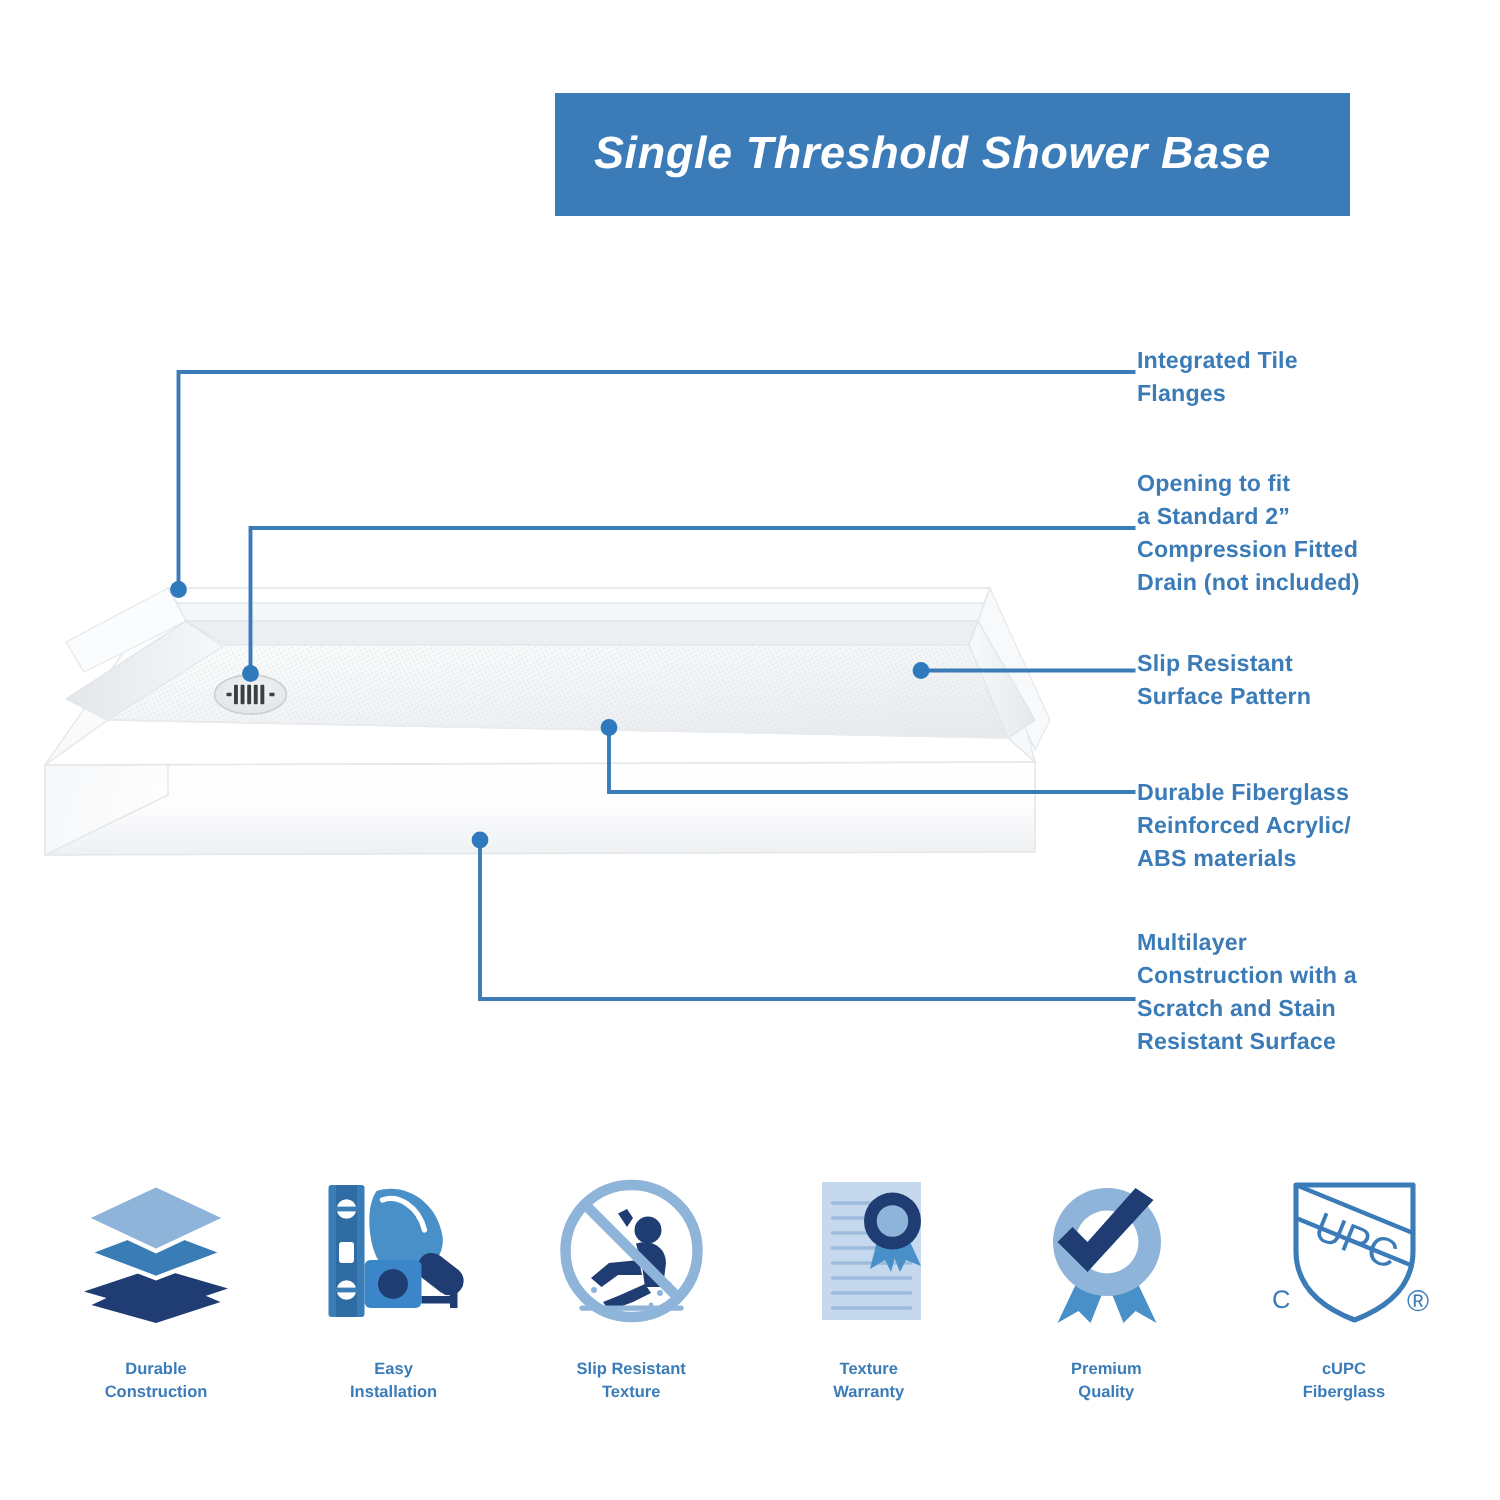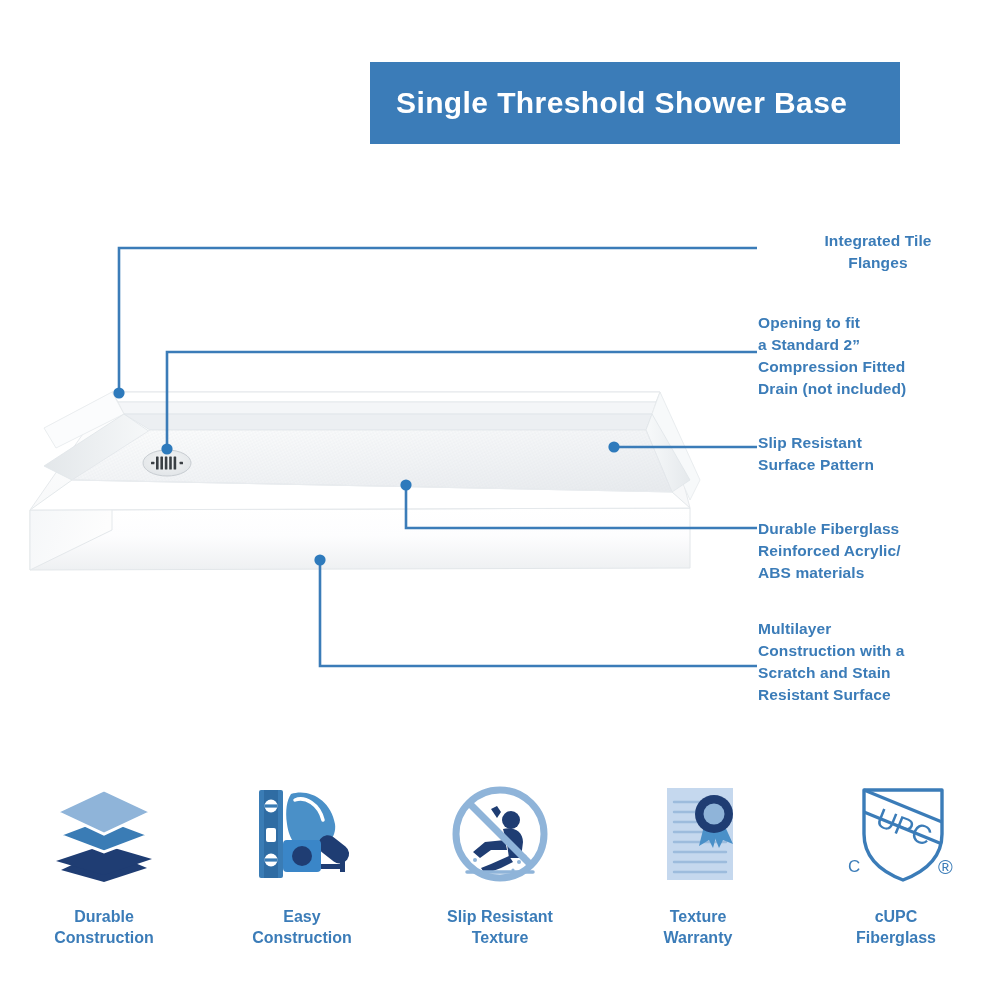"Single Threshold Shower Base" #header-bar { font-style: none -> italic }
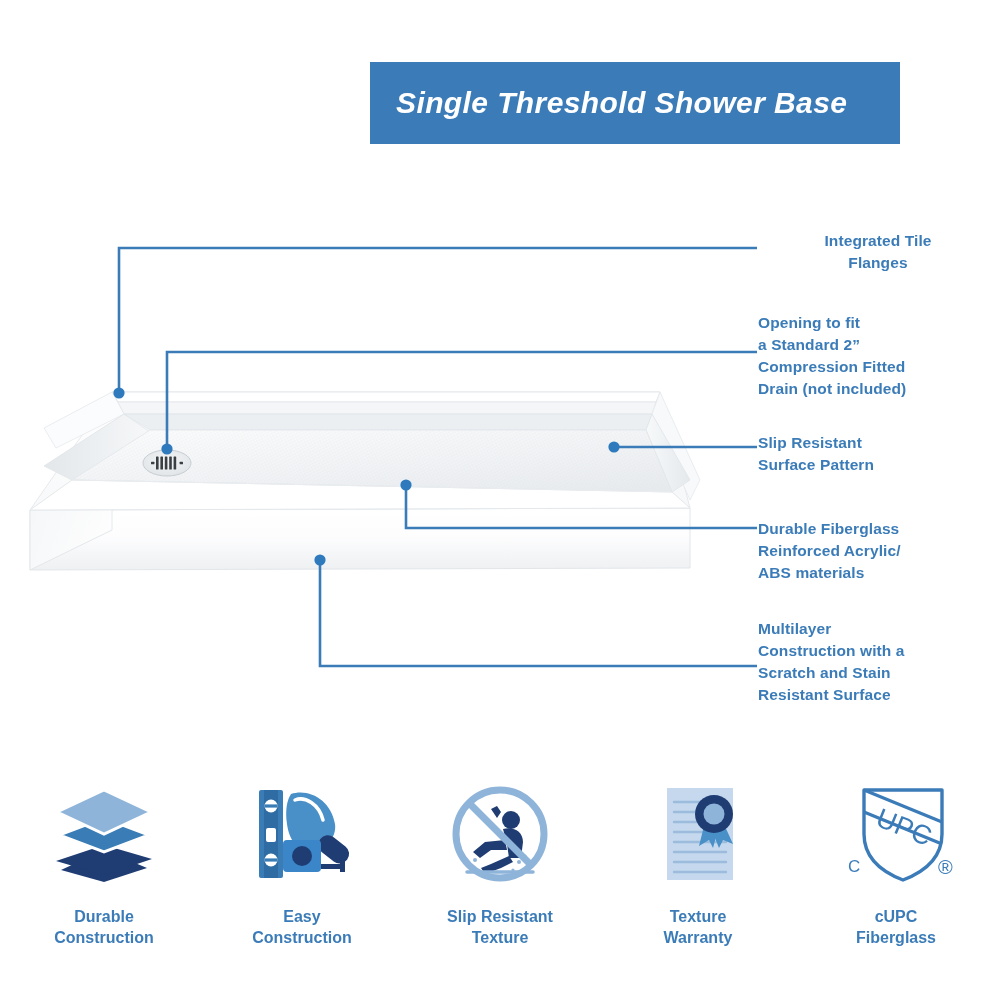"Integrated Tile" #callout-text-0 { text-align: center -> none }
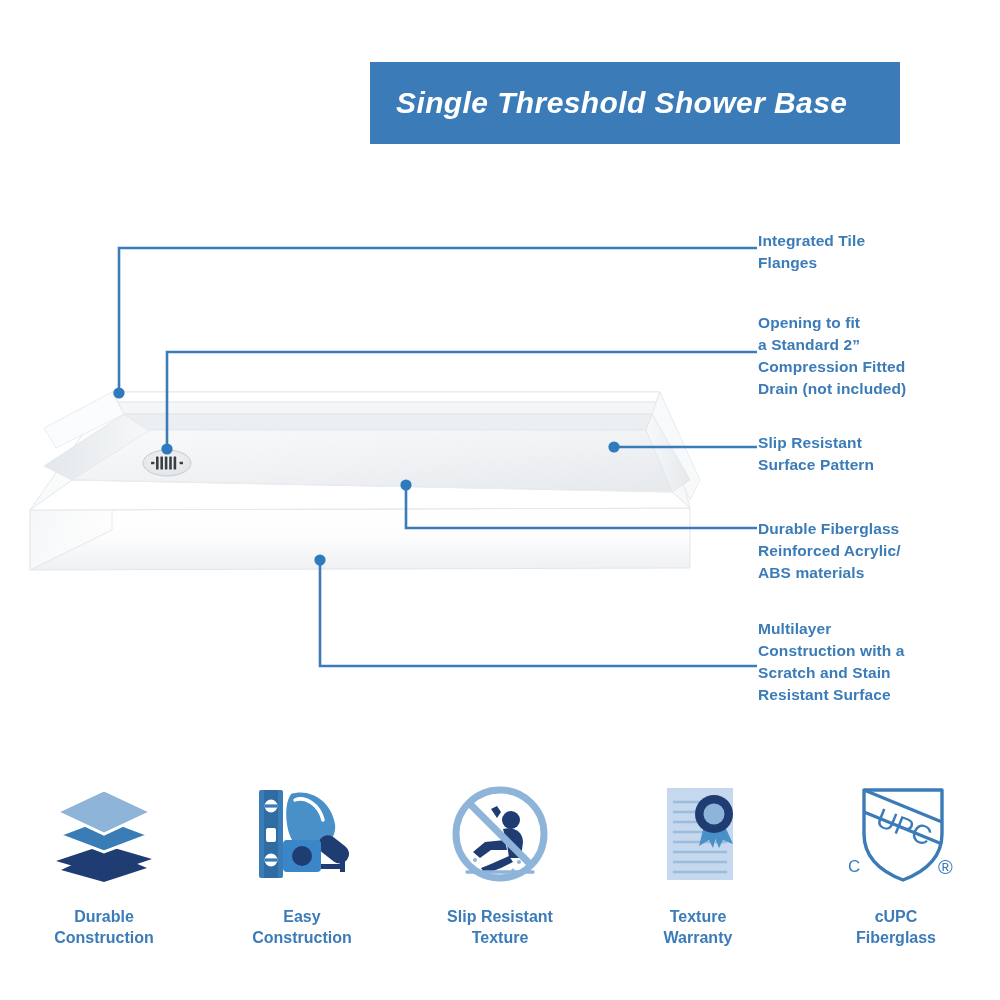"Durable" .feature-label { font-size: 16px -> 11px }
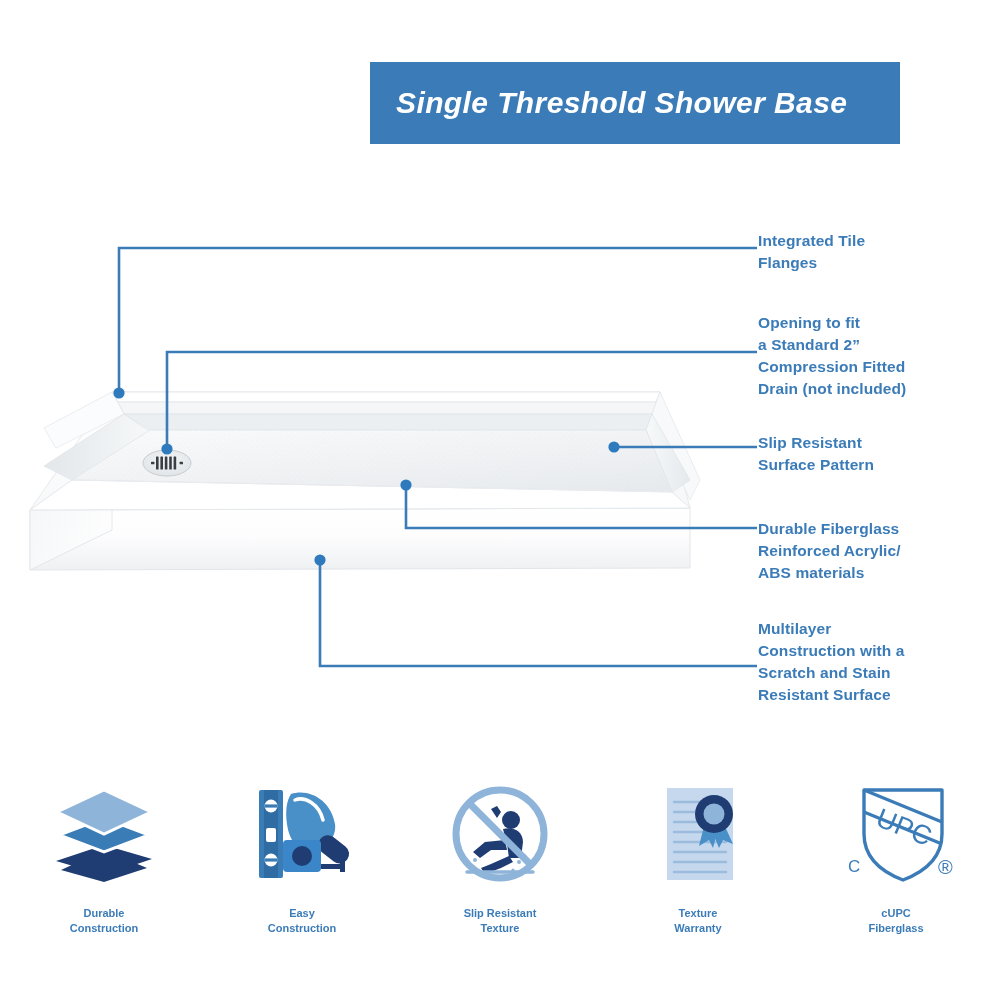"Easy" div.feature-label { text: Construction -> Installation }
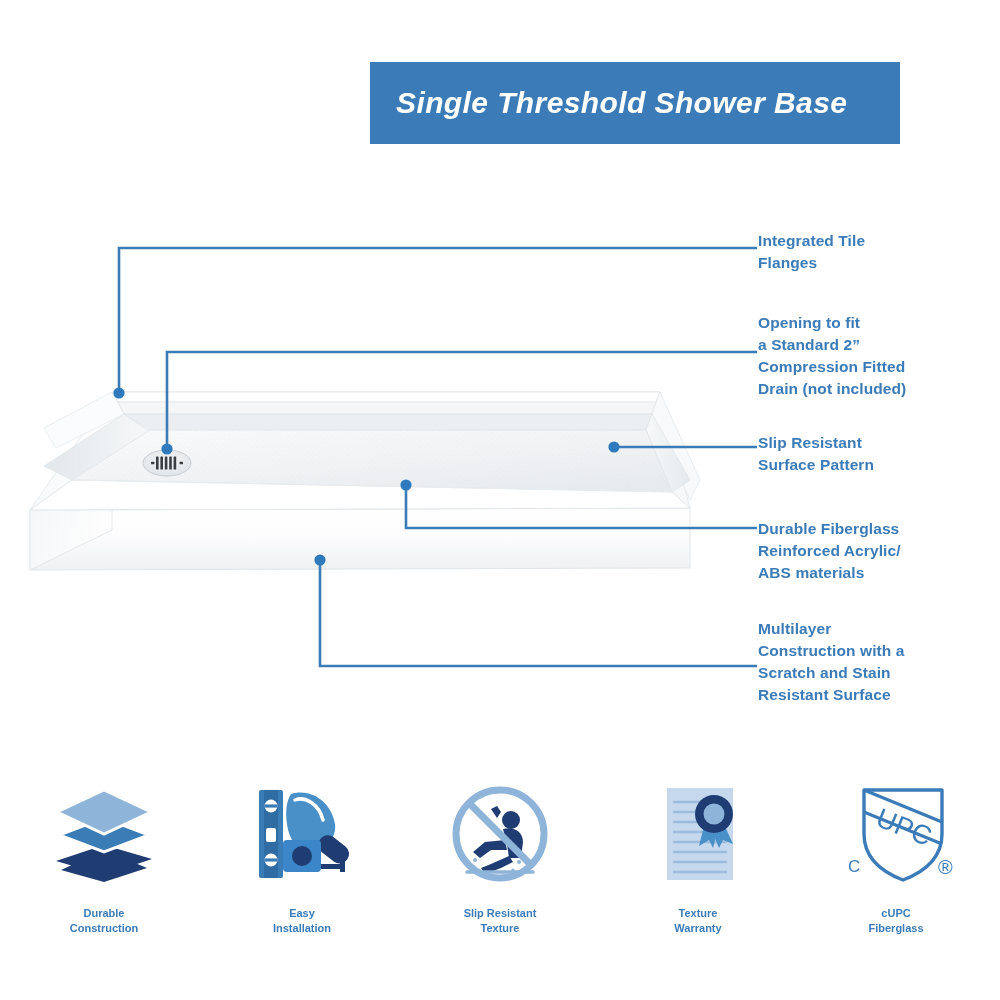"Premium" div.feature-item { html: none -> <div> <div> <svg> <polygon></polygon> <polygon></polygon> <circle></circle> <circle></circle> <path></path> </svg> </div> <div>Premium Quality</div> </div> }
